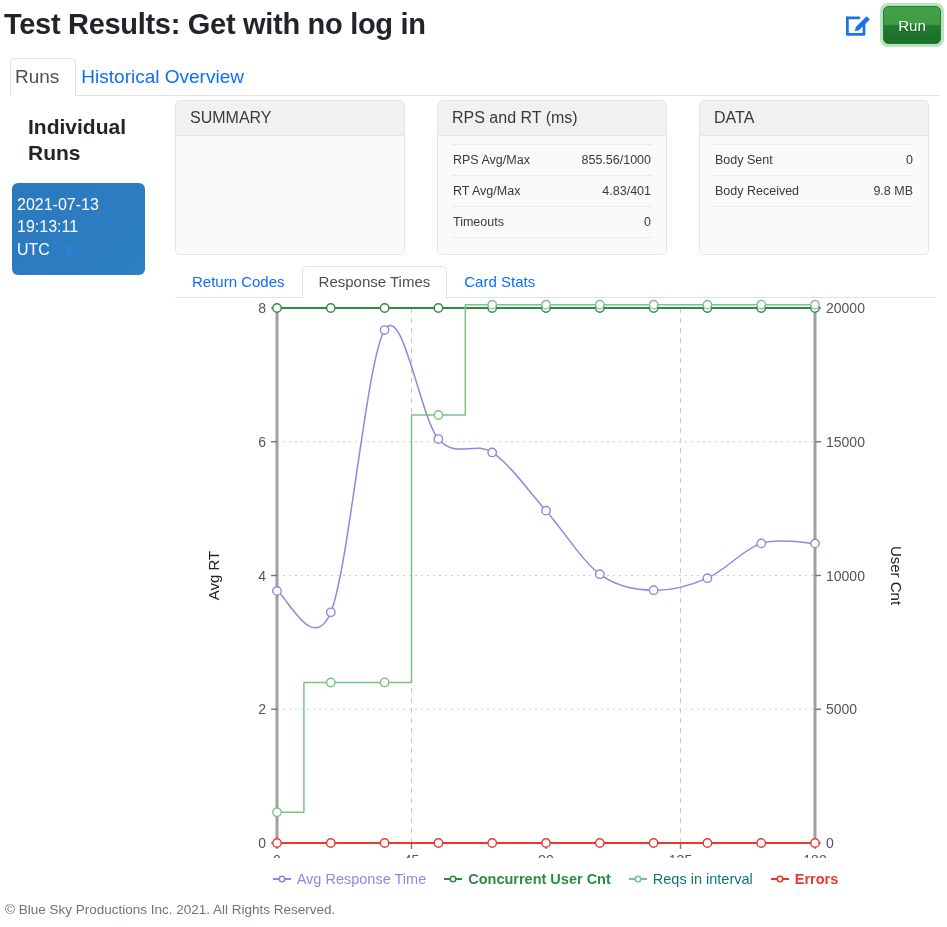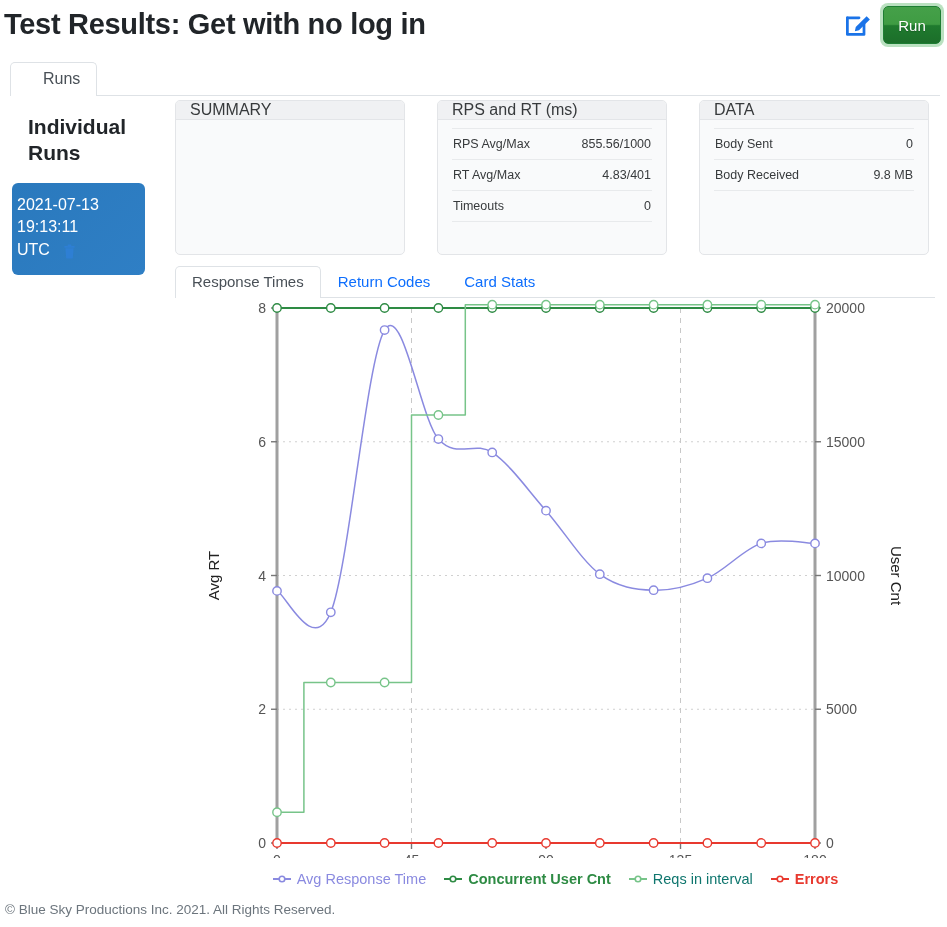"Runs" .top-tab { font-size: 16px -> 19px; padding: 7px 16px 8px 32px -> 7px 16px 8px 4px }
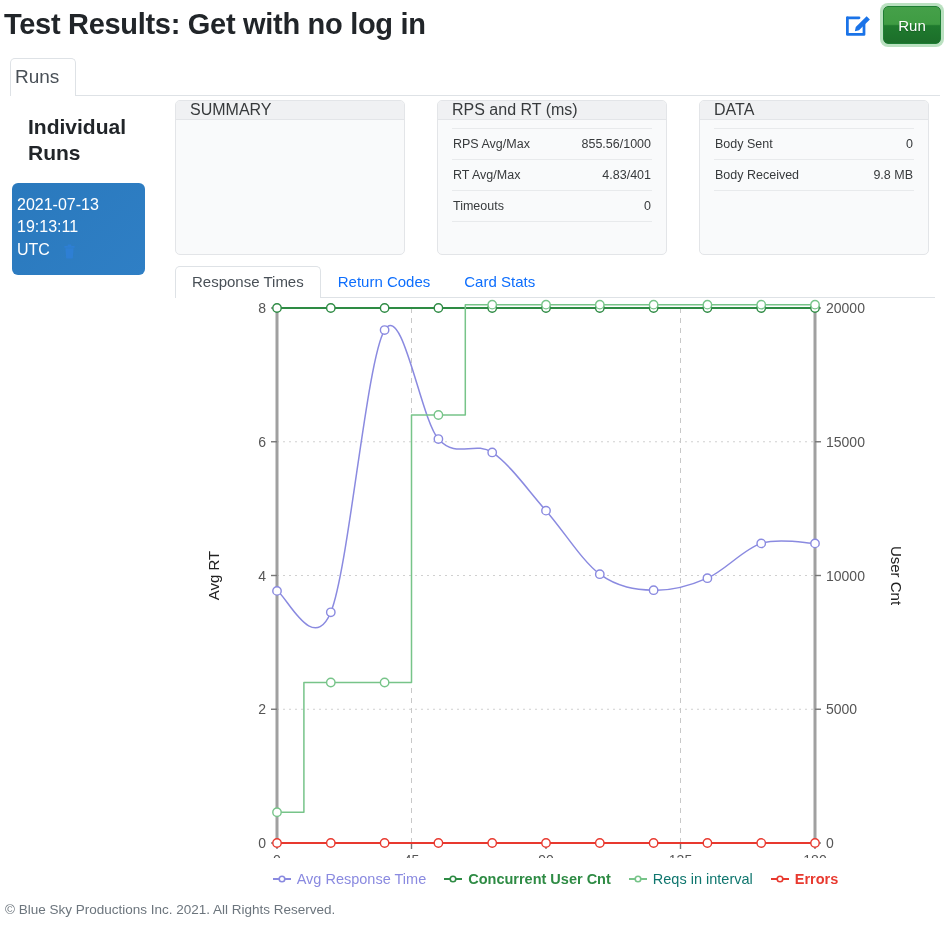"Historical Overview" div.top-tab { html: none -> <div>Historical Overview</div> }
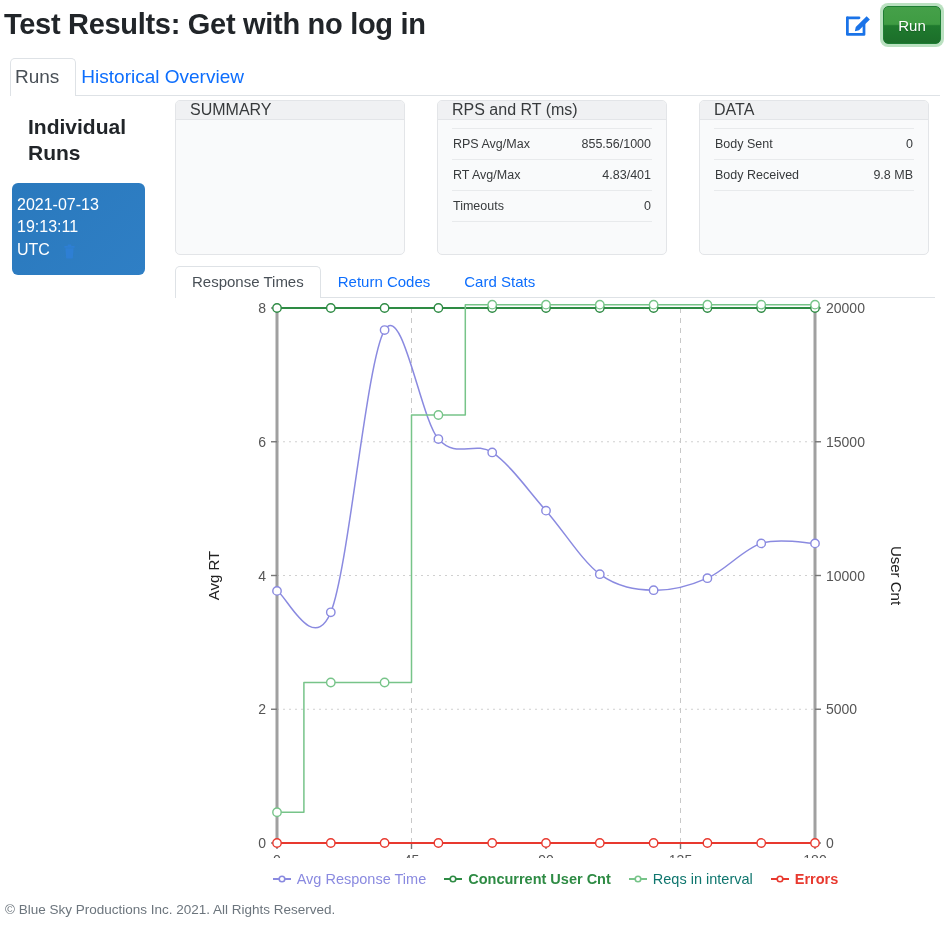"SUMMARY" .card-header { padding: 0 14px -> 8px 14px }
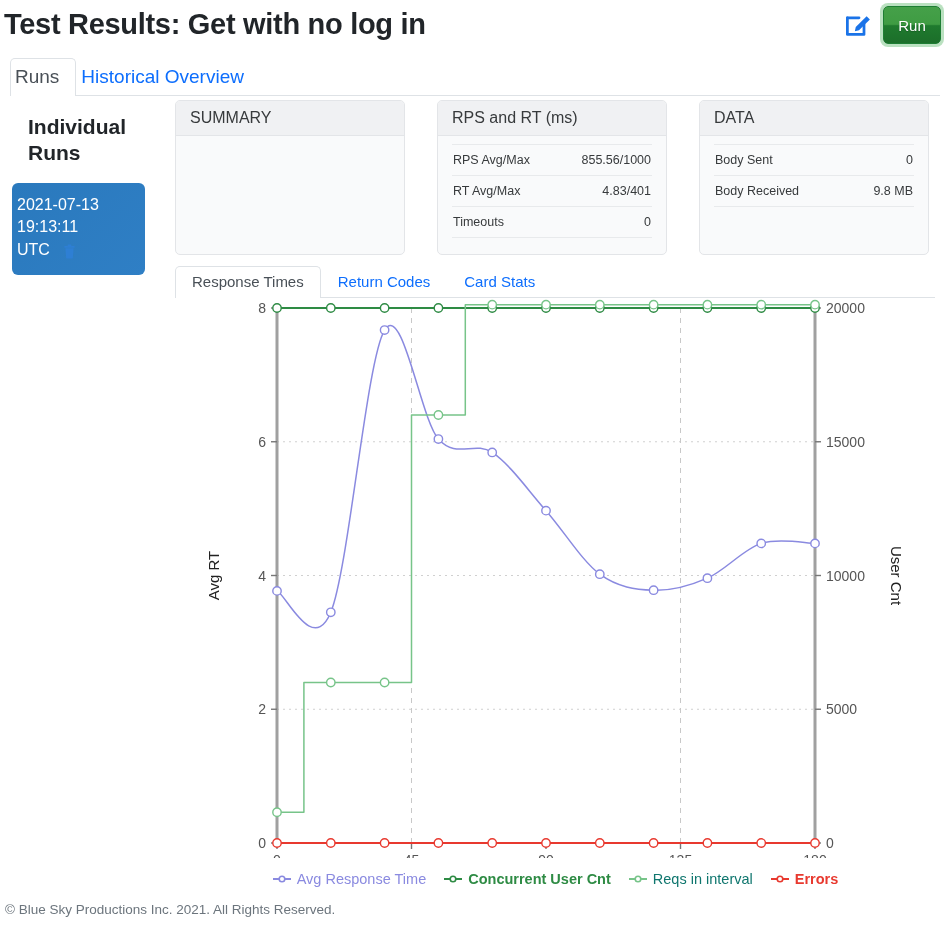"Response Times" div.chart-tab { order: before "Return Codes" -> after "Return Codes" }
